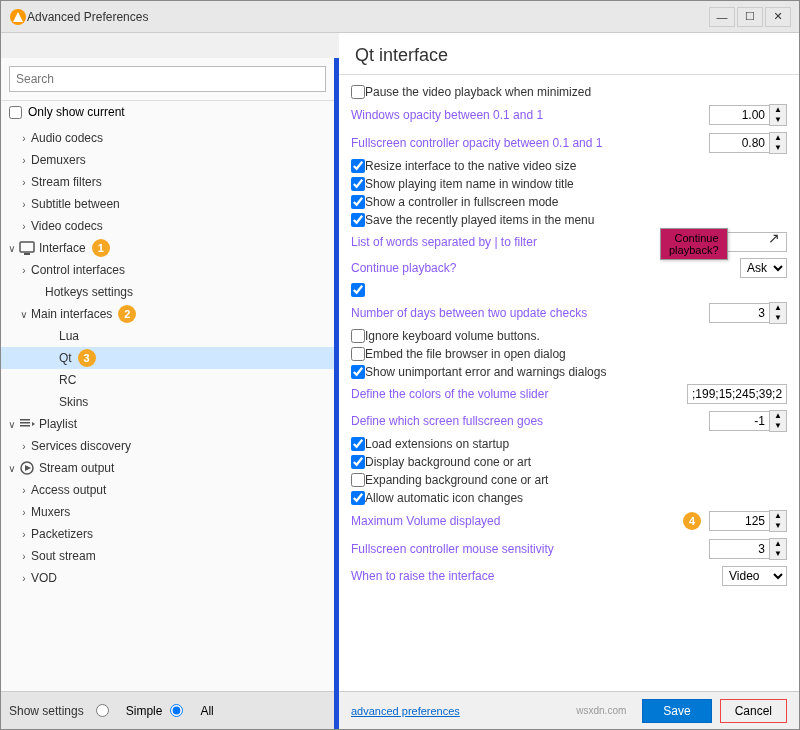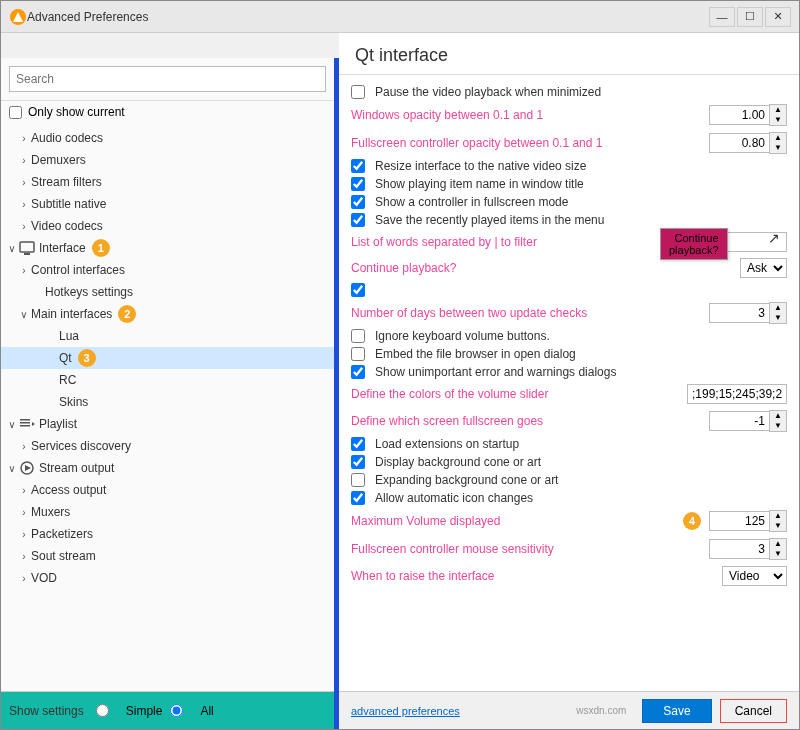"Pause the video playback when" .checkbox-row { gap: 10px -> 0 }
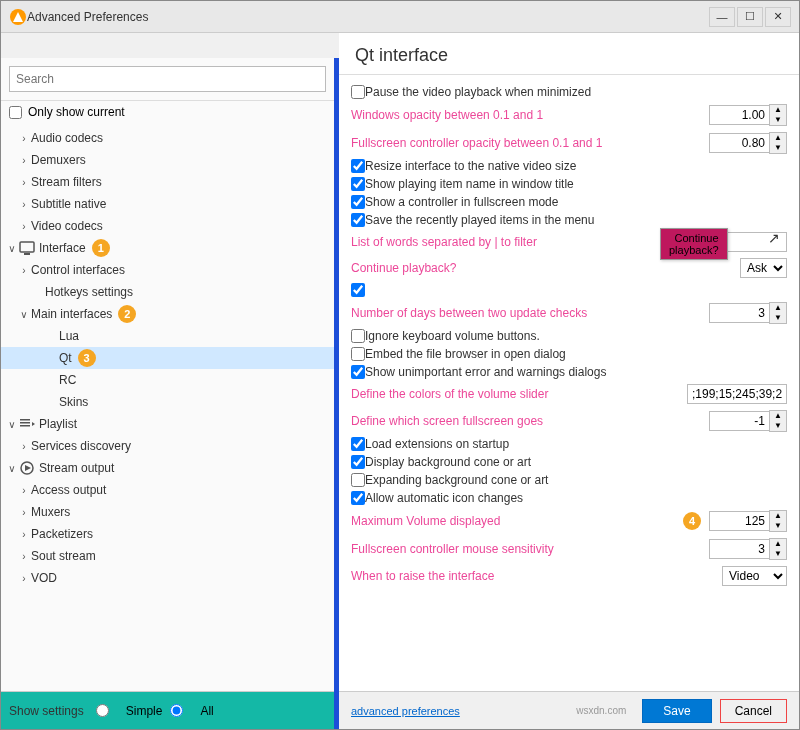"Windows opacity between 0.1 and" .setting-label { color: #ec4899 -> #8b5cf6 }
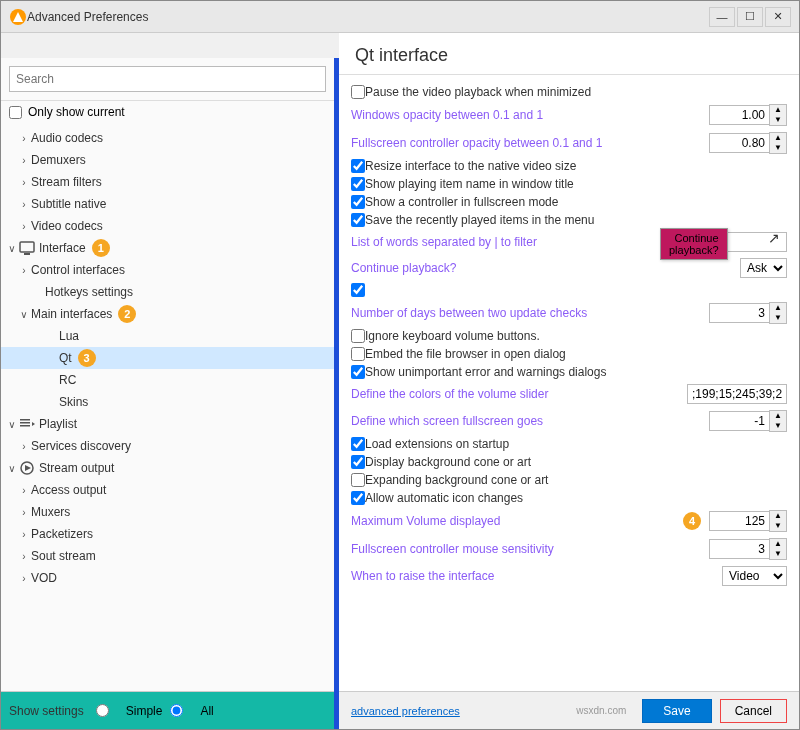"Subtitle native" span.tree-label { text: native -> between }
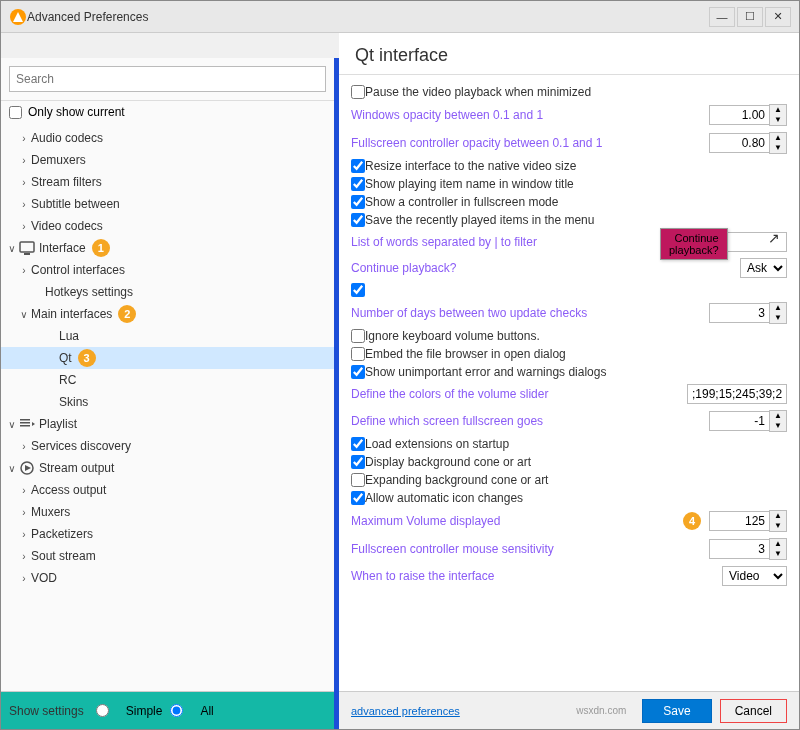"Show settings" .bottom-bar { background: #14b8a6 -> #e5e5e5 }
